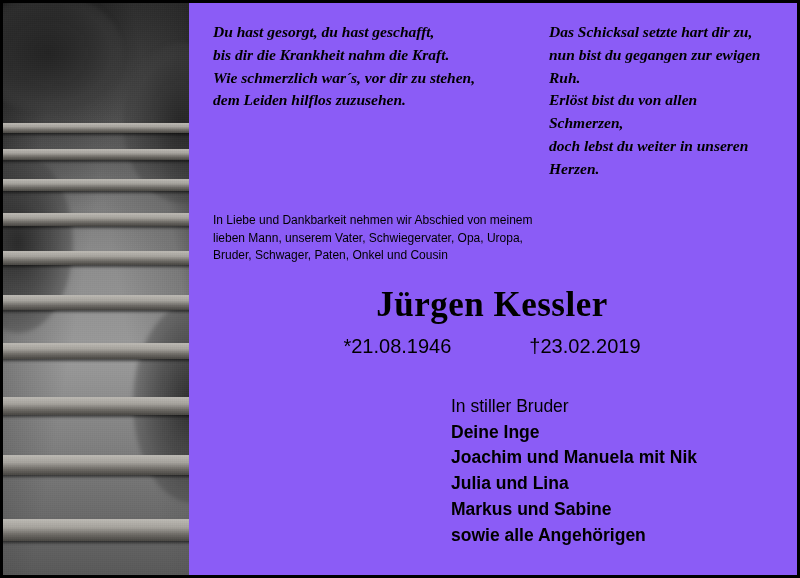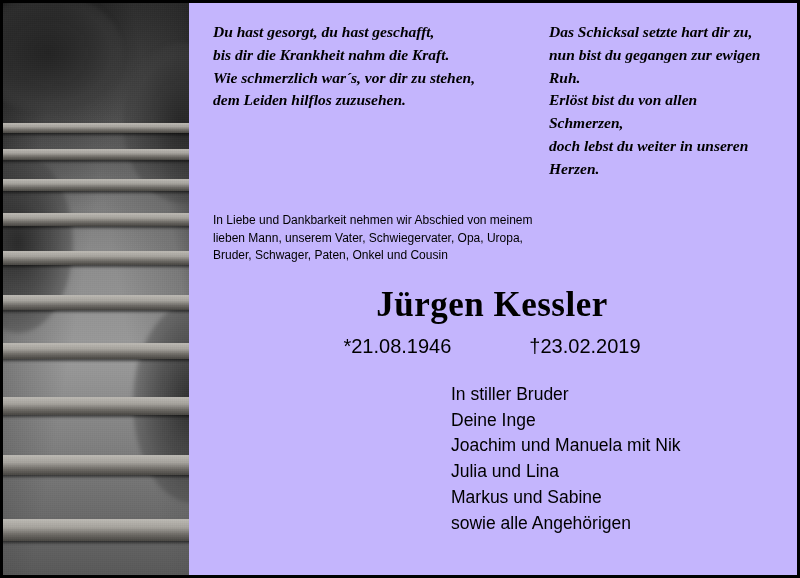"Du hast gesorgt, du hast" .obituary { background: #c4b5fd -> #8b5cf6 }
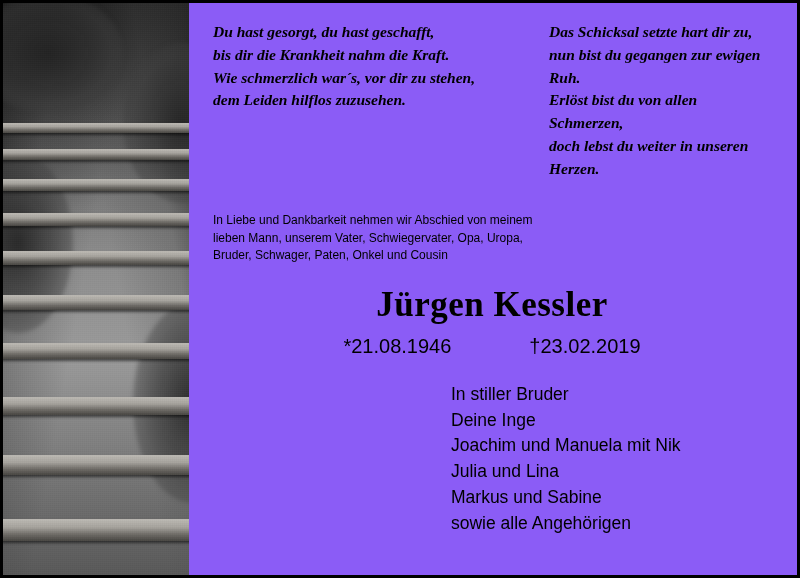"*21.08.1946" .dates { margin: 6px 0 20px 0 -> 6px 0 32px 0 }
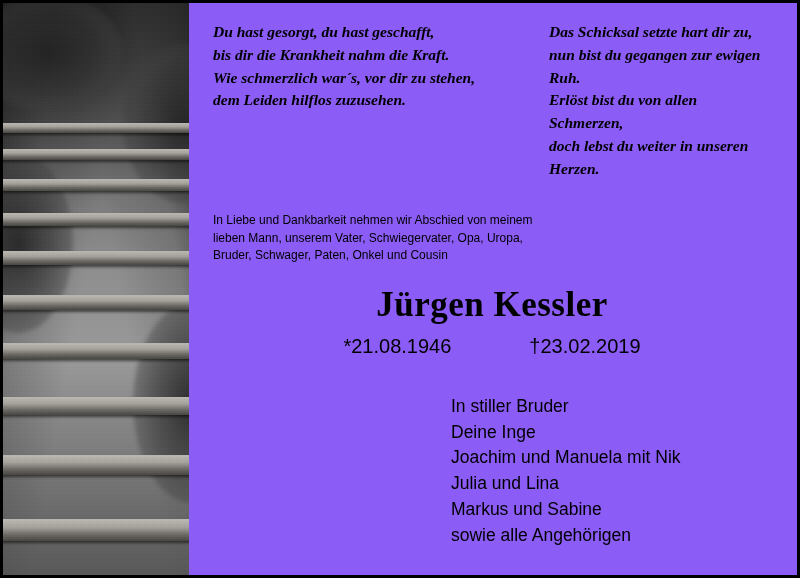"Deine Inge" .mourners .bold { font-weight: normal -> bold }
